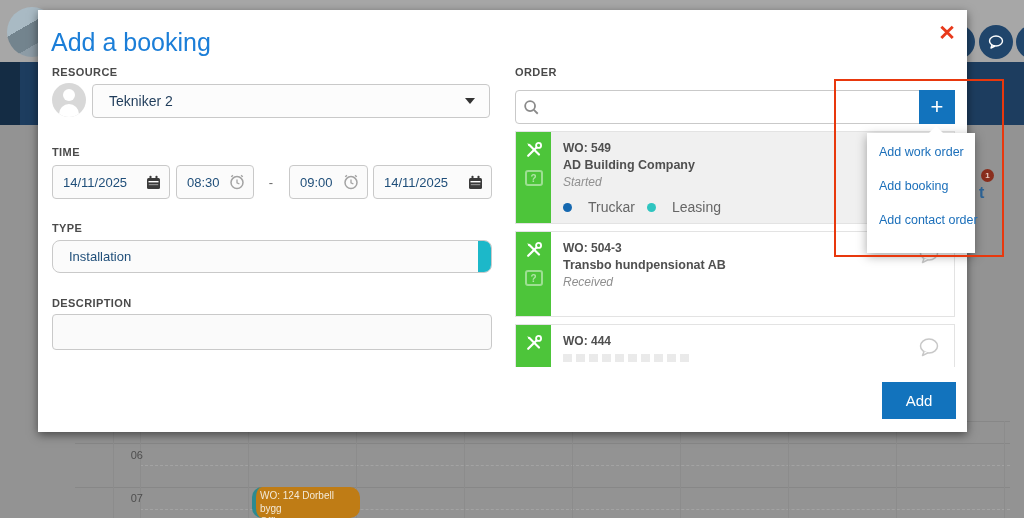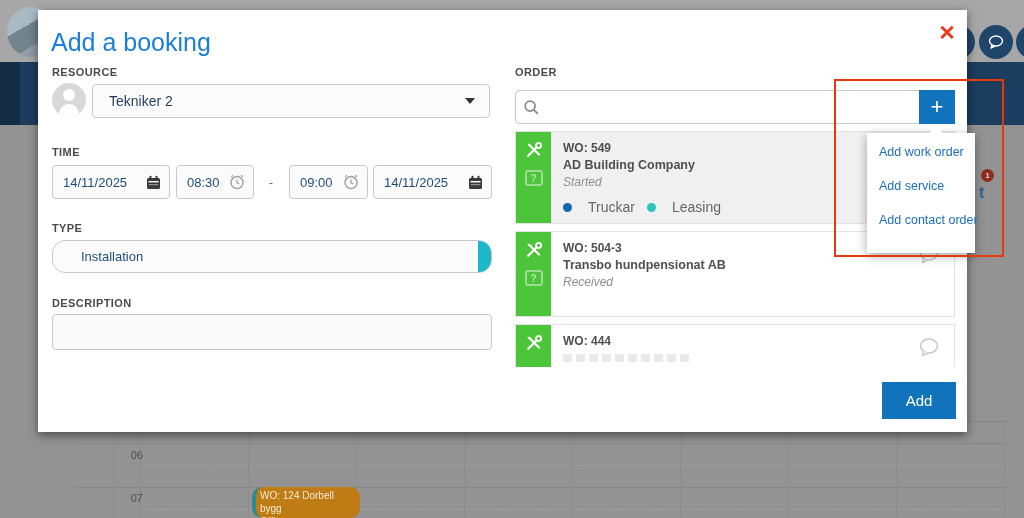"Add service" div.menu-item { text: service -> booking }
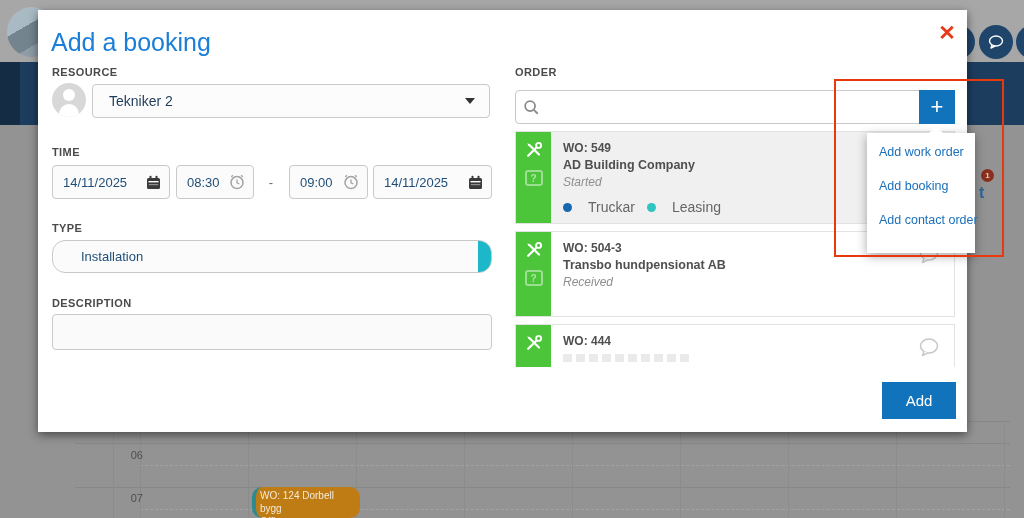"Installation" .type-box { border-radius: 13px -> 8px; padding-left: 28px -> 16px }
